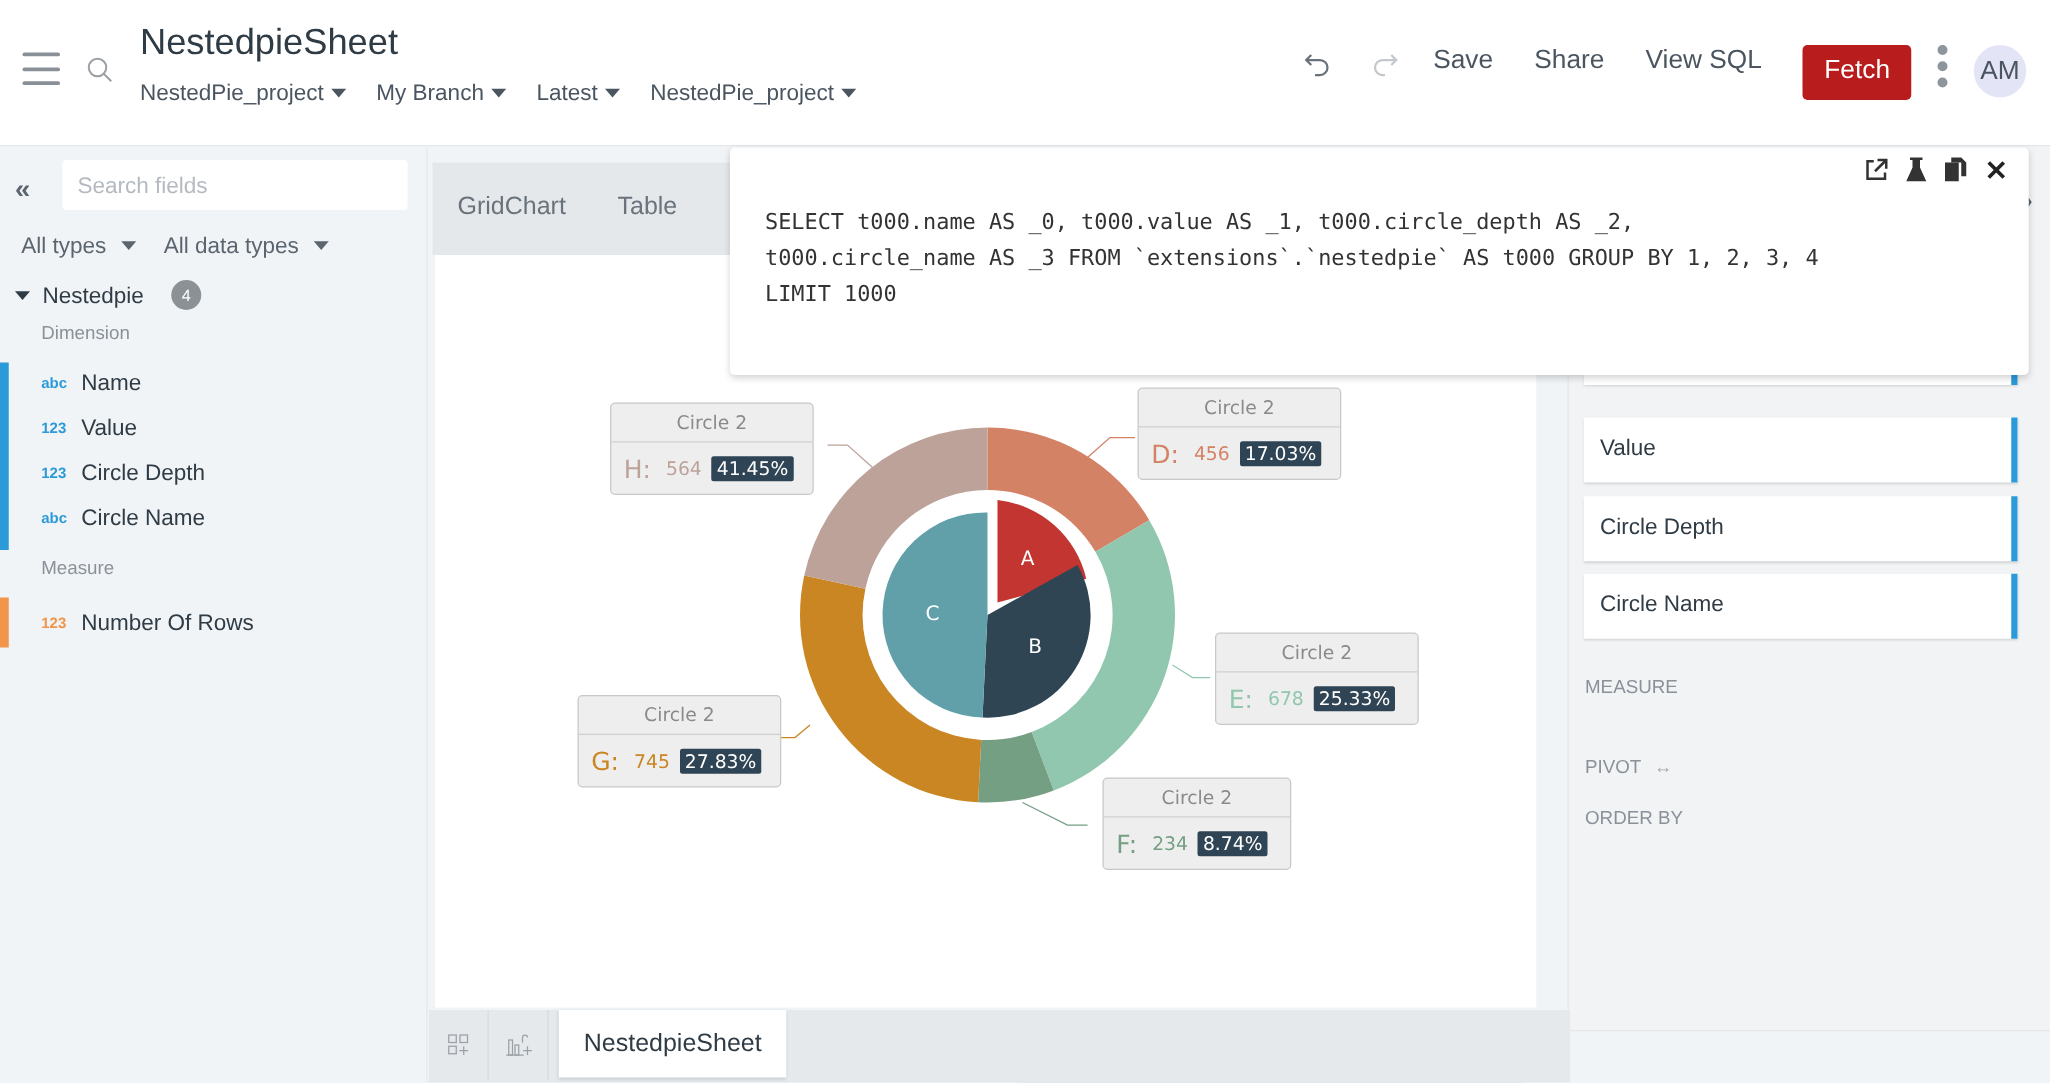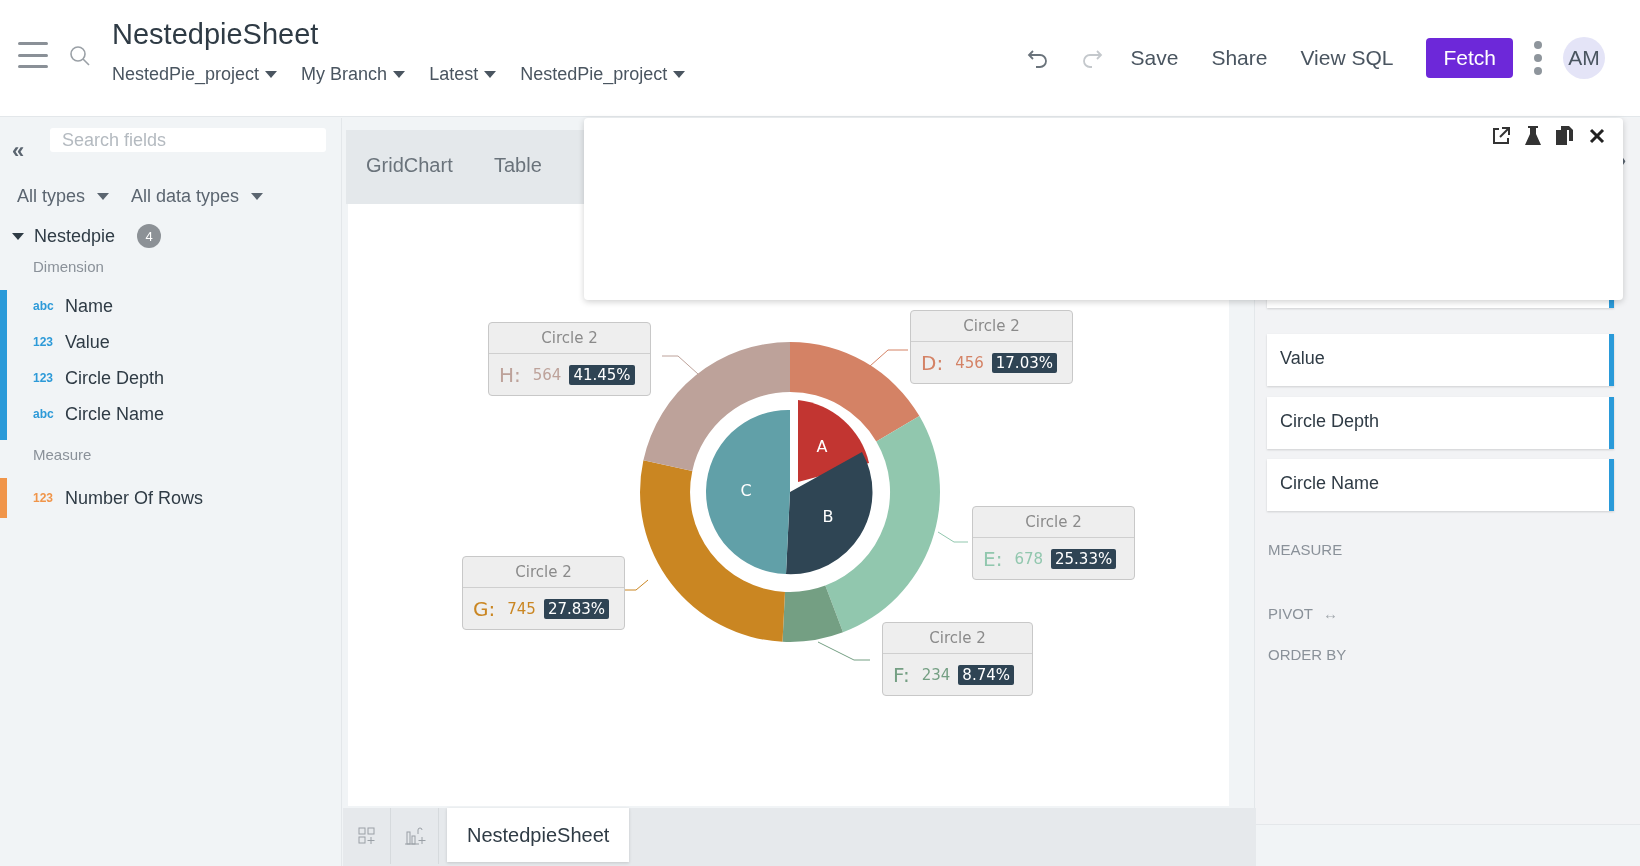"Save" .actions { align-items: center -> none; right: 17px -> 1px }
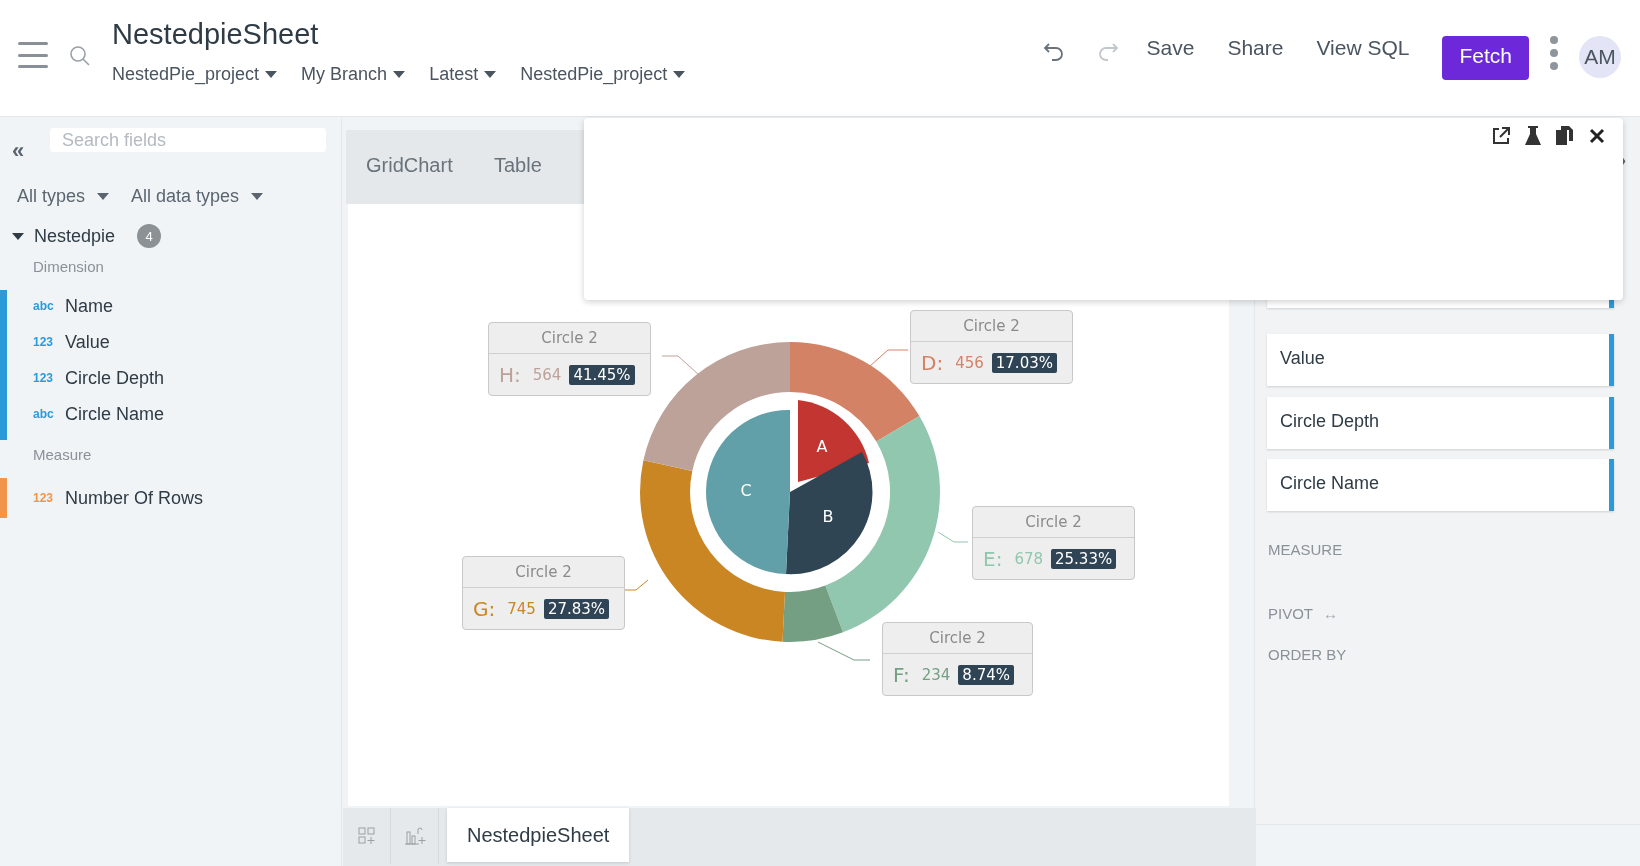"Fetch" .fetch-btn { background: #6d28d9 -> #b91c1c }
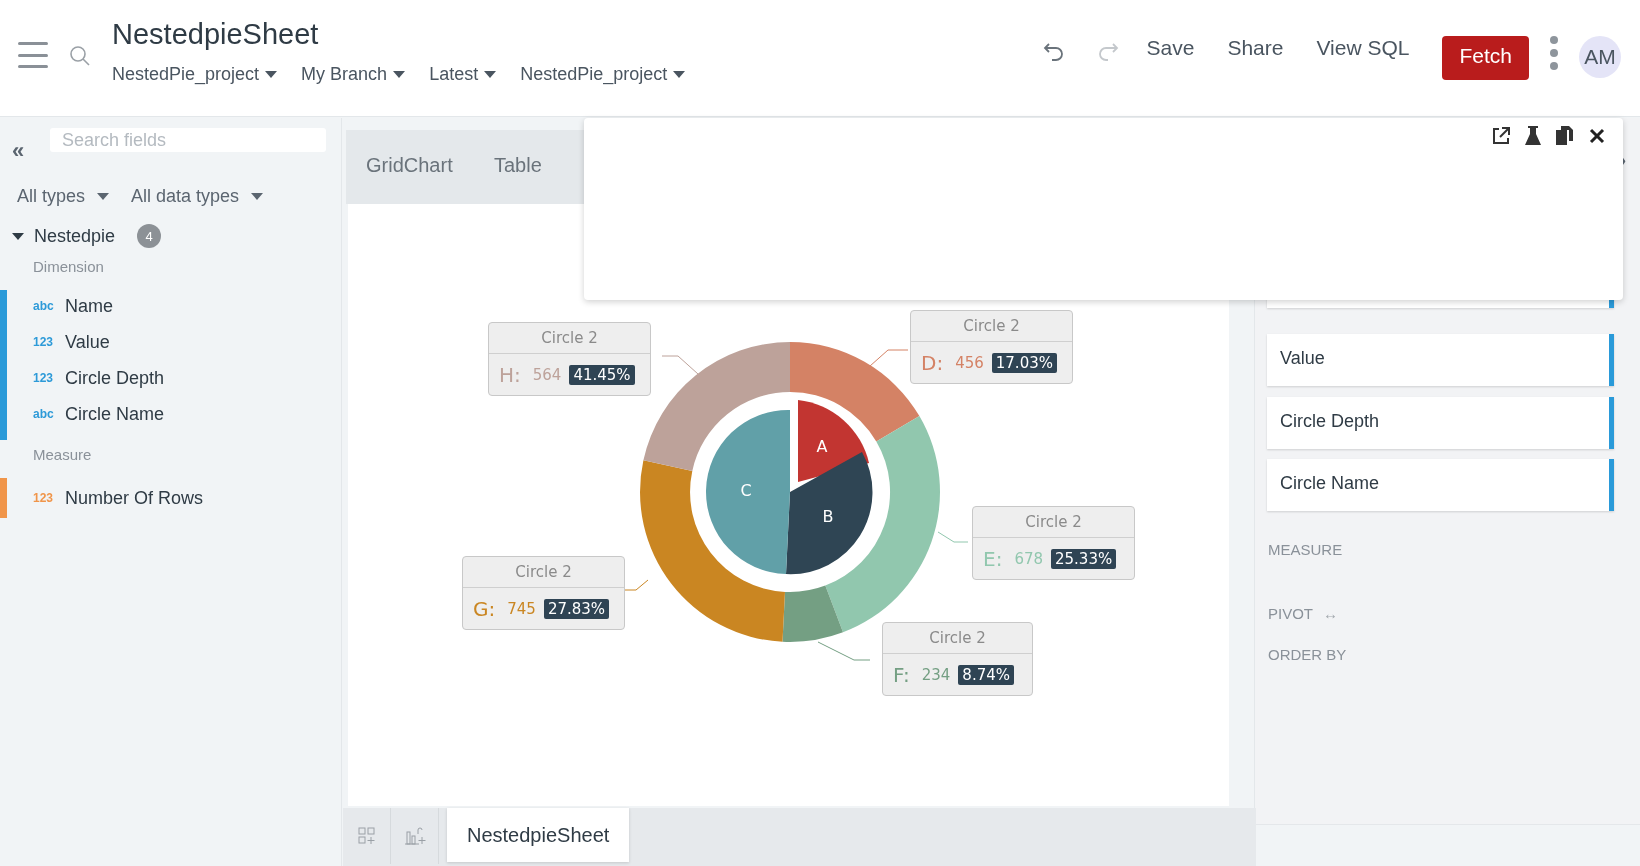"Search fields" .search-input { height: 24px -> 40px }
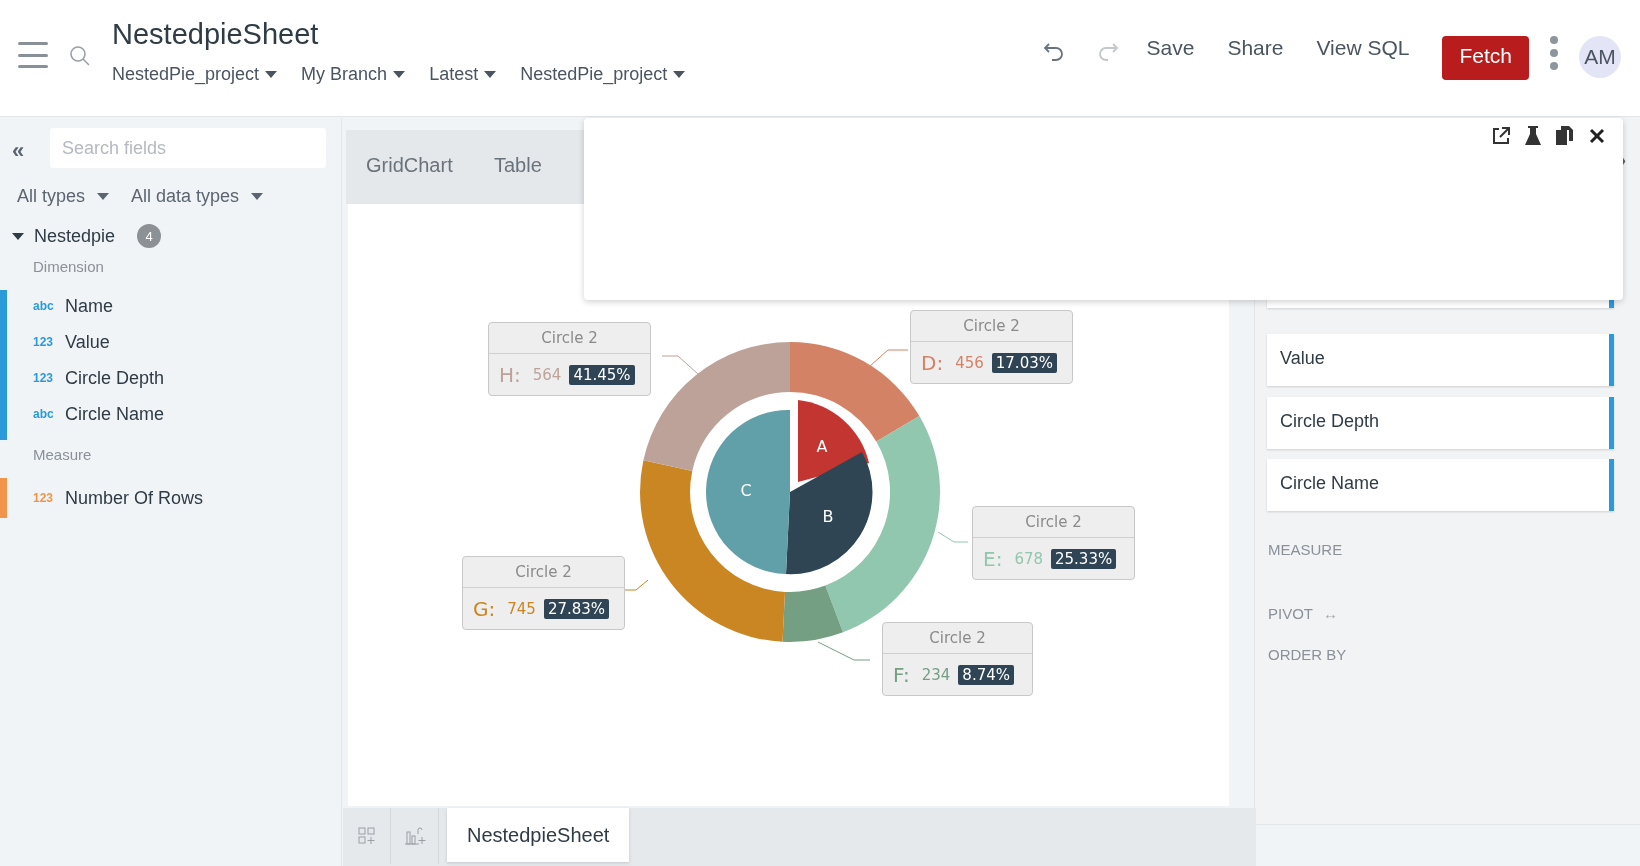"SELECT t000.name AS _0, t000.value" div.sql-text { html: none -> <div>SELECT t000.name AS _0, t000.value AS _1, t000.circle_depth AS _2, t000.circle_name AS _3 FROM `extensions`.`nestedpie` AS t000 GROUP BY 1, 2, 3, 4 LIMIT 1000</div> }
